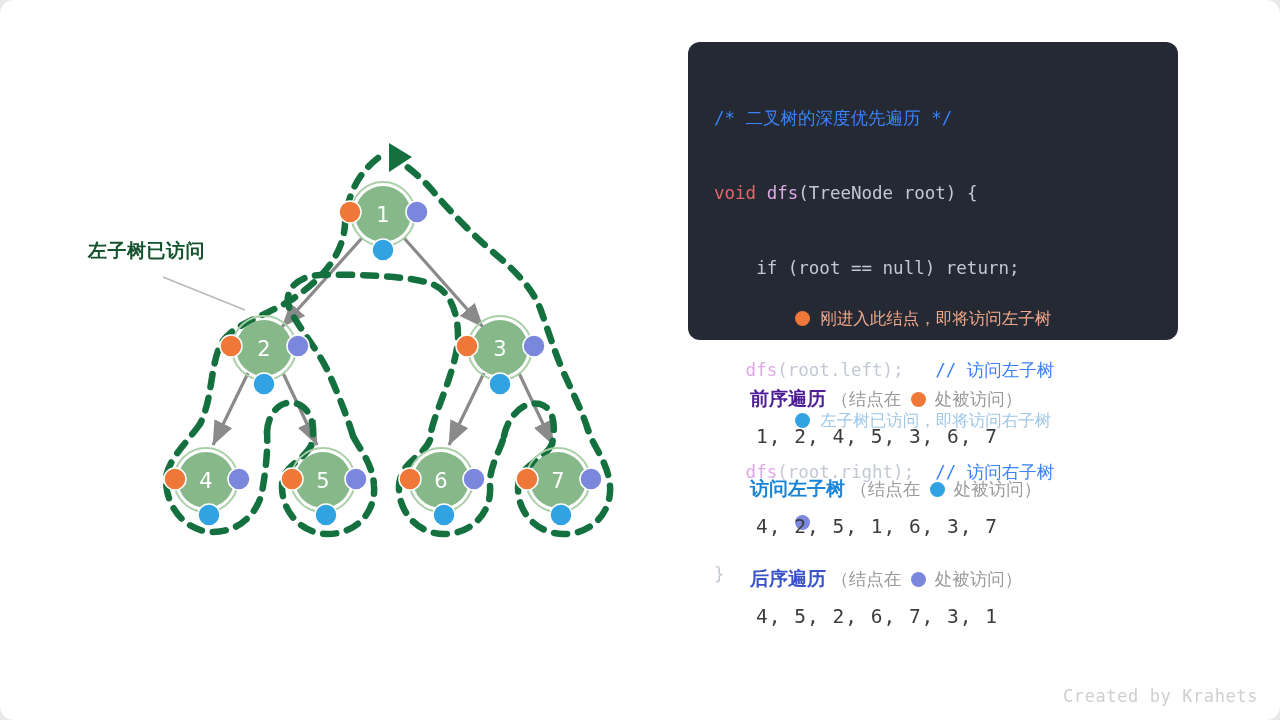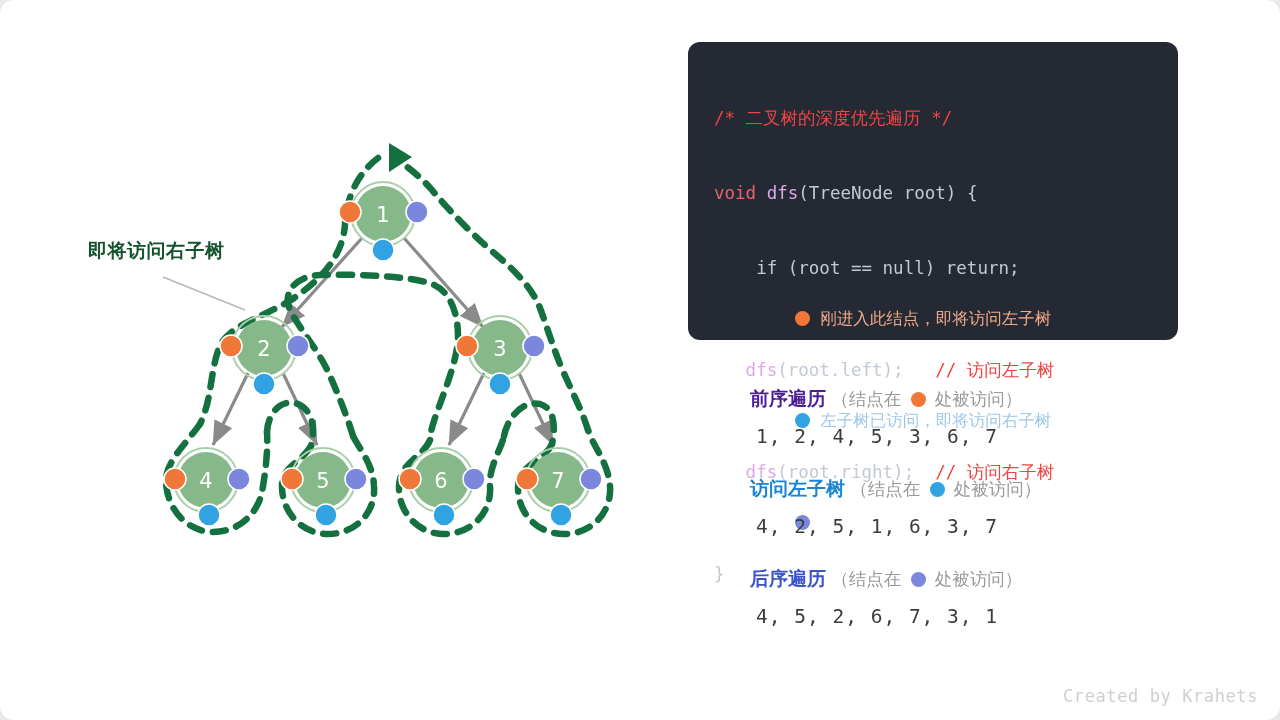"/* 二叉树的深度优先遍历 */" .c-comment { color: #ef4444 -> #3b82f6 }
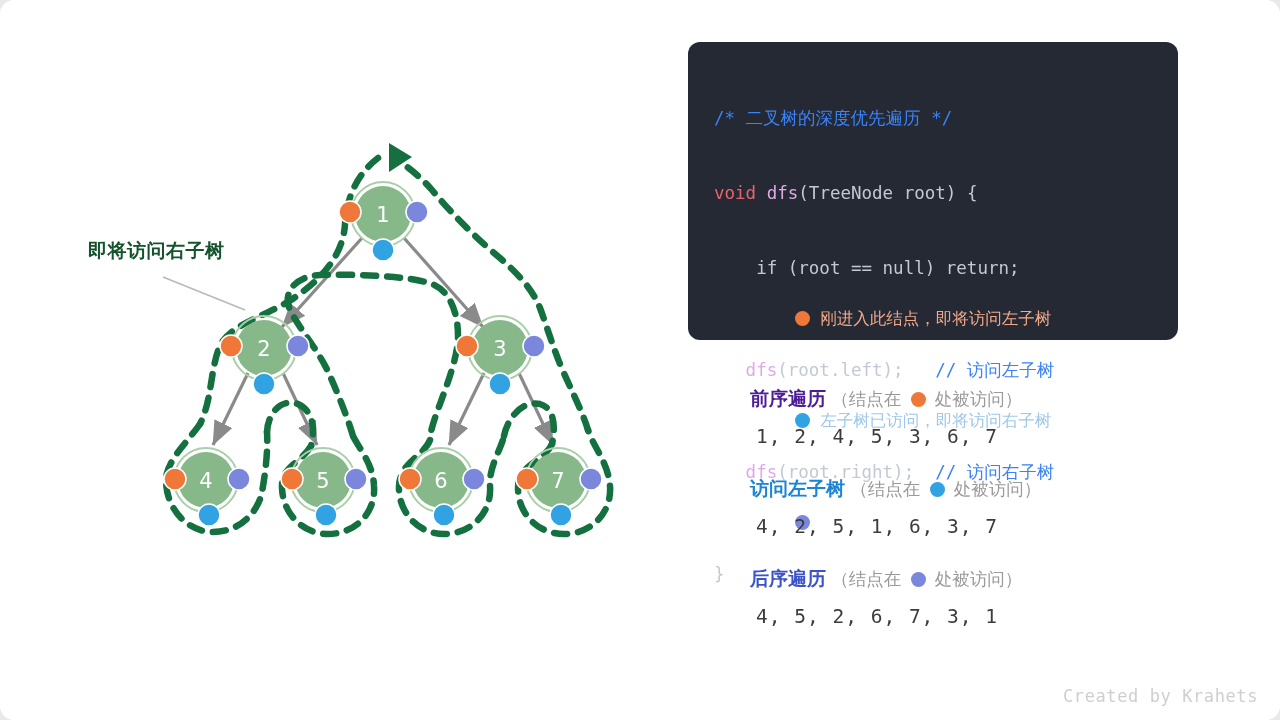"即将访问右子树" div.dfs-caption { text: 即将访问右子树 -> 左子树已访问 }
